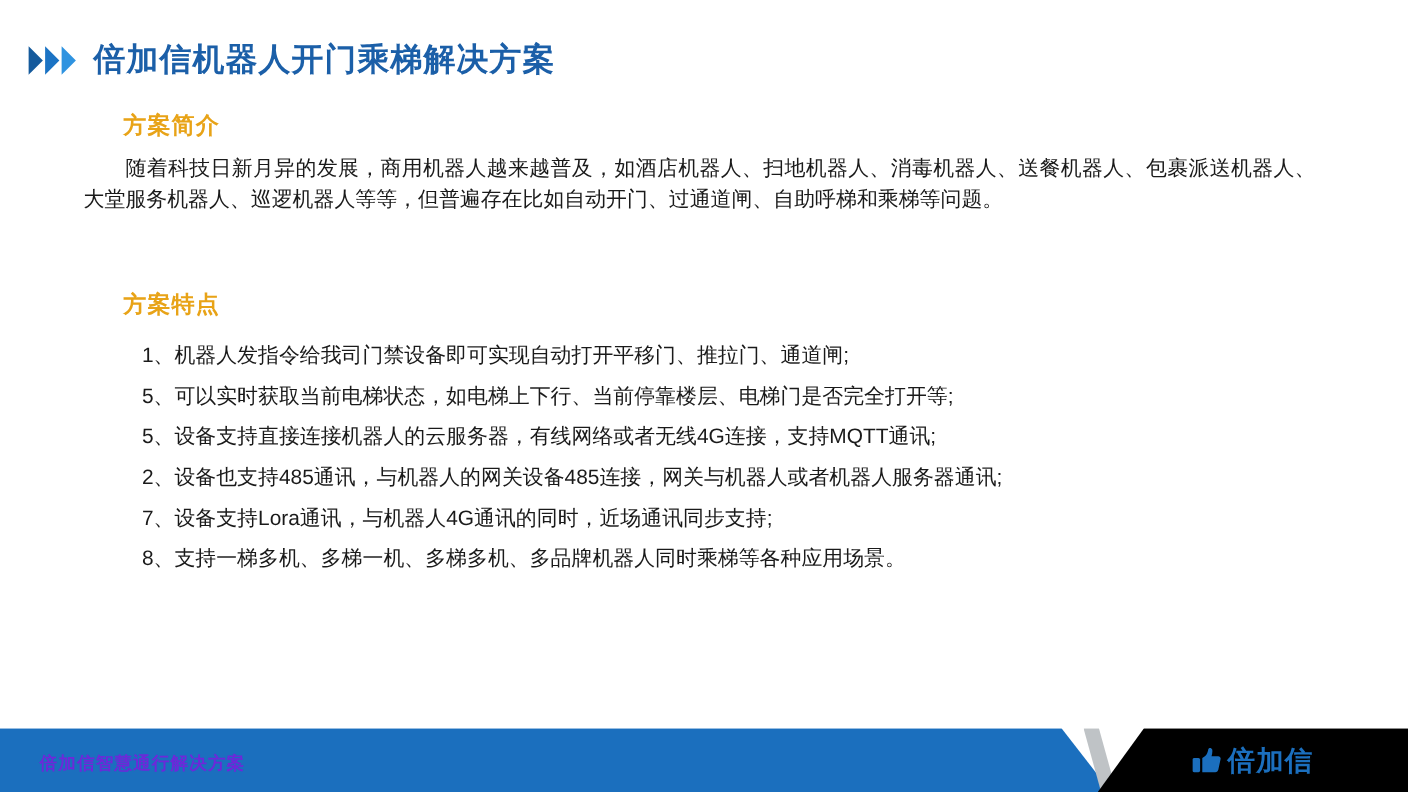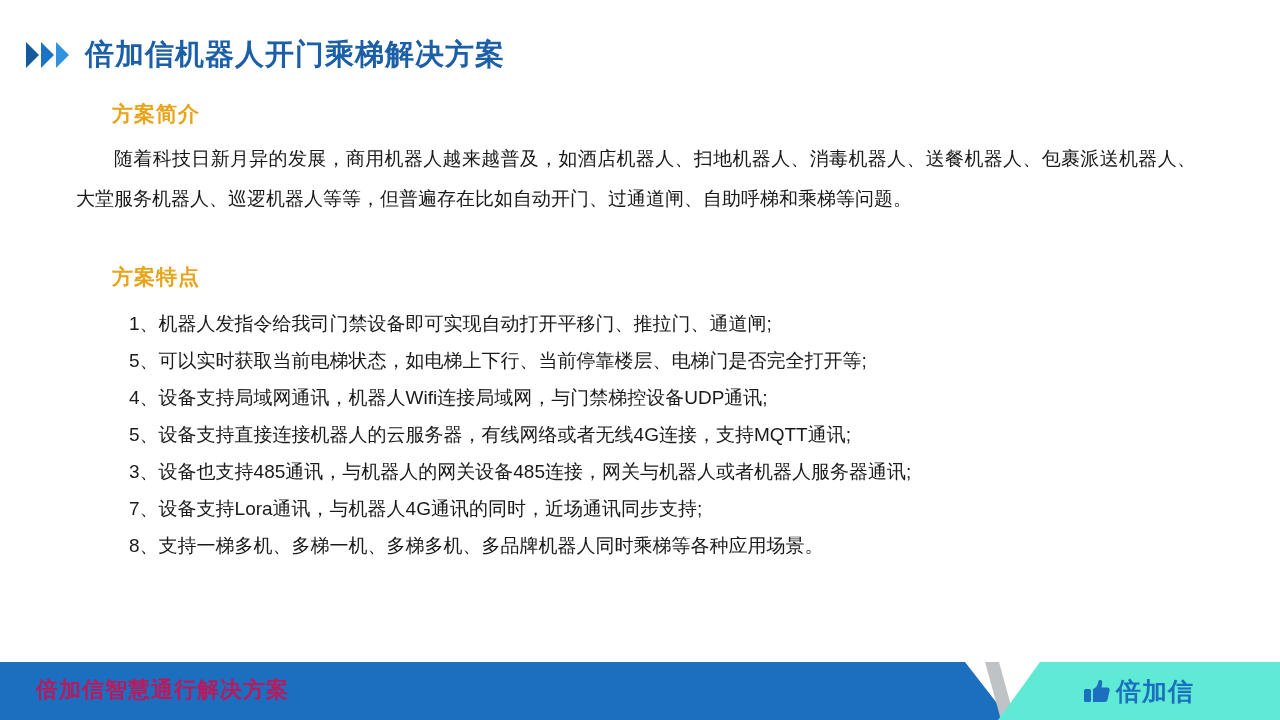"随着科技日新月异的发展，商用机器人越来越普及，如酒店机器人、扫地机器人、消毒机器" .intro { font-family: Liberation Mono, monospace -> Liberation Sans, sans-serif; line-height: 40px -> 28px }
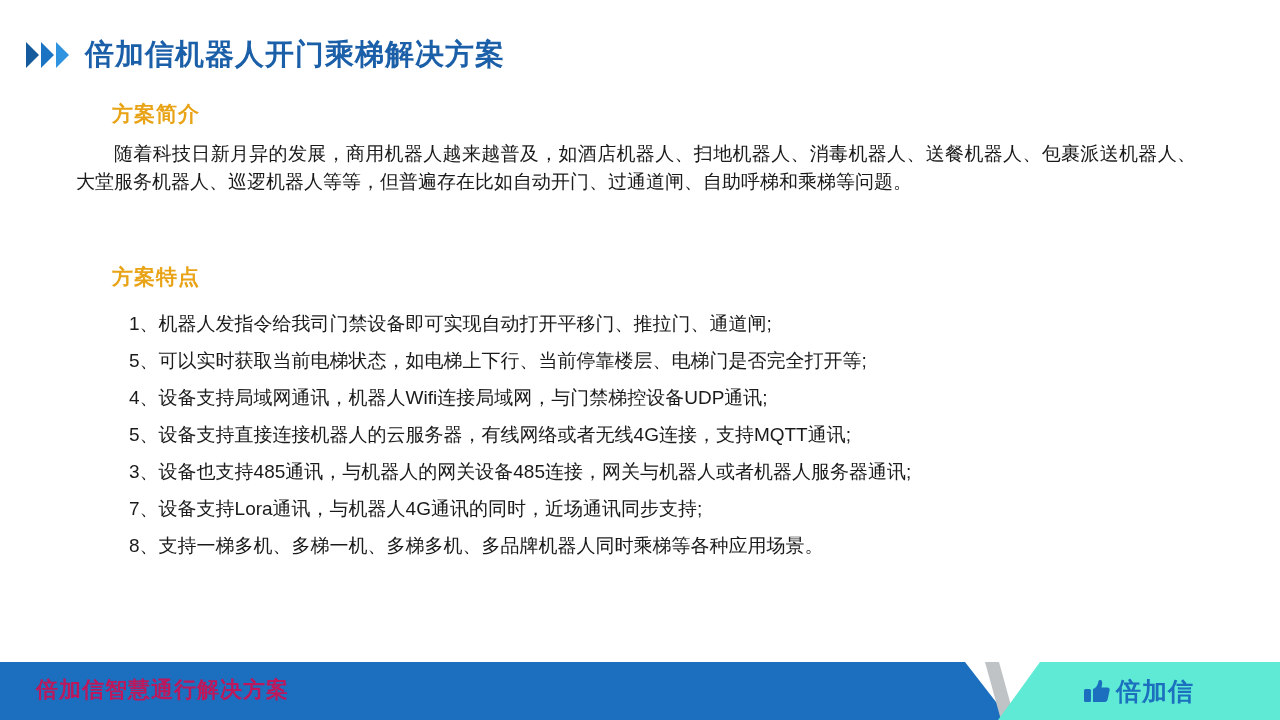"4、设备支持局域网通讯，机器人Wifi连接局域网，与门禁梯控设备UDP通讯;" div.feature-item { html: <div>4、设备支持局域网通讯，机器人Wifi连接局域网，与门禁梯控设备UDP通讯;</div> -> none }
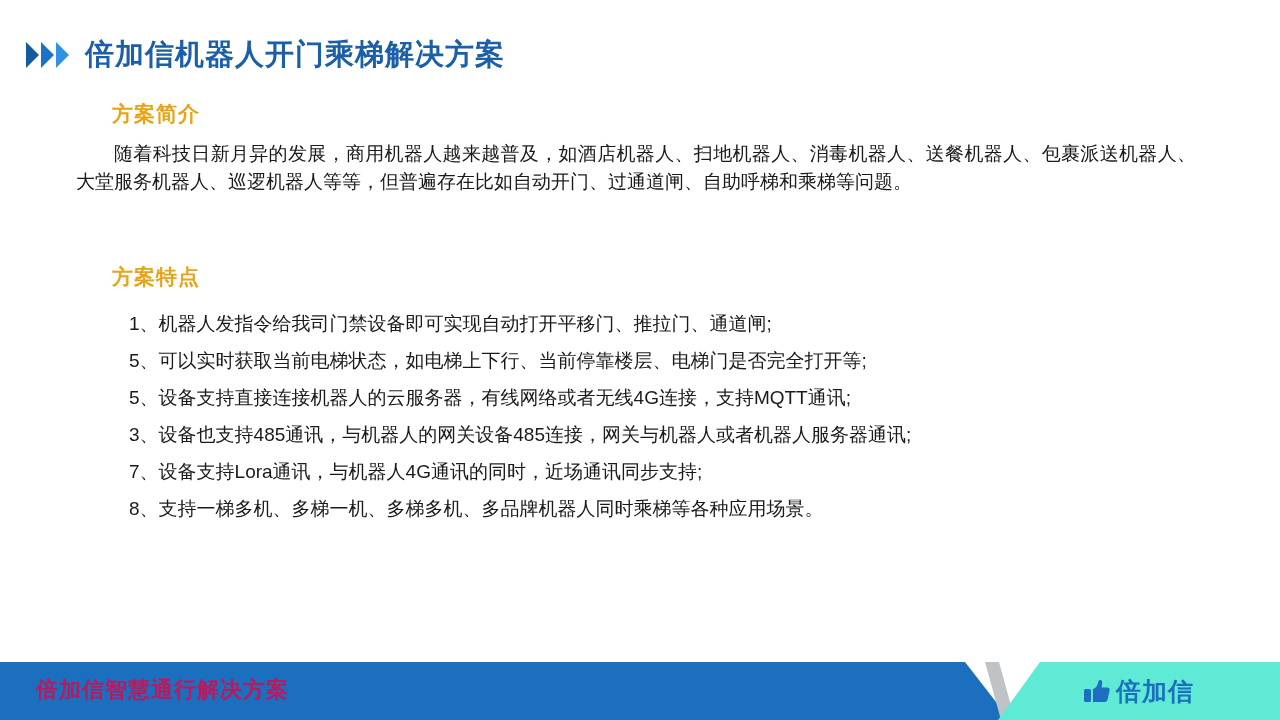"3、设备也支持485通讯，与机器人的网关设备485连接，网关与机器人或者机器人服" div.feature-item { text: 3 -> 2 }
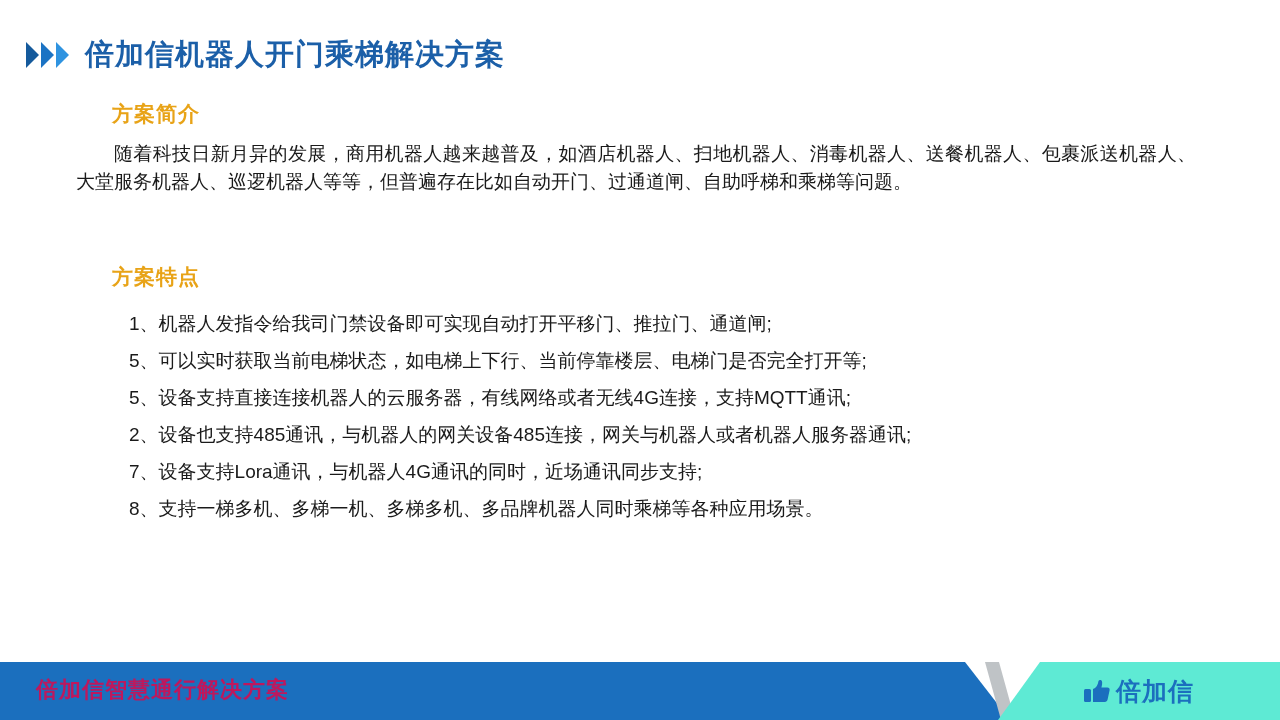"倍加信智慧通行解决方案" .footer-text { color: #be185d -> #6d28d9; font-size: 22px -> 16px }
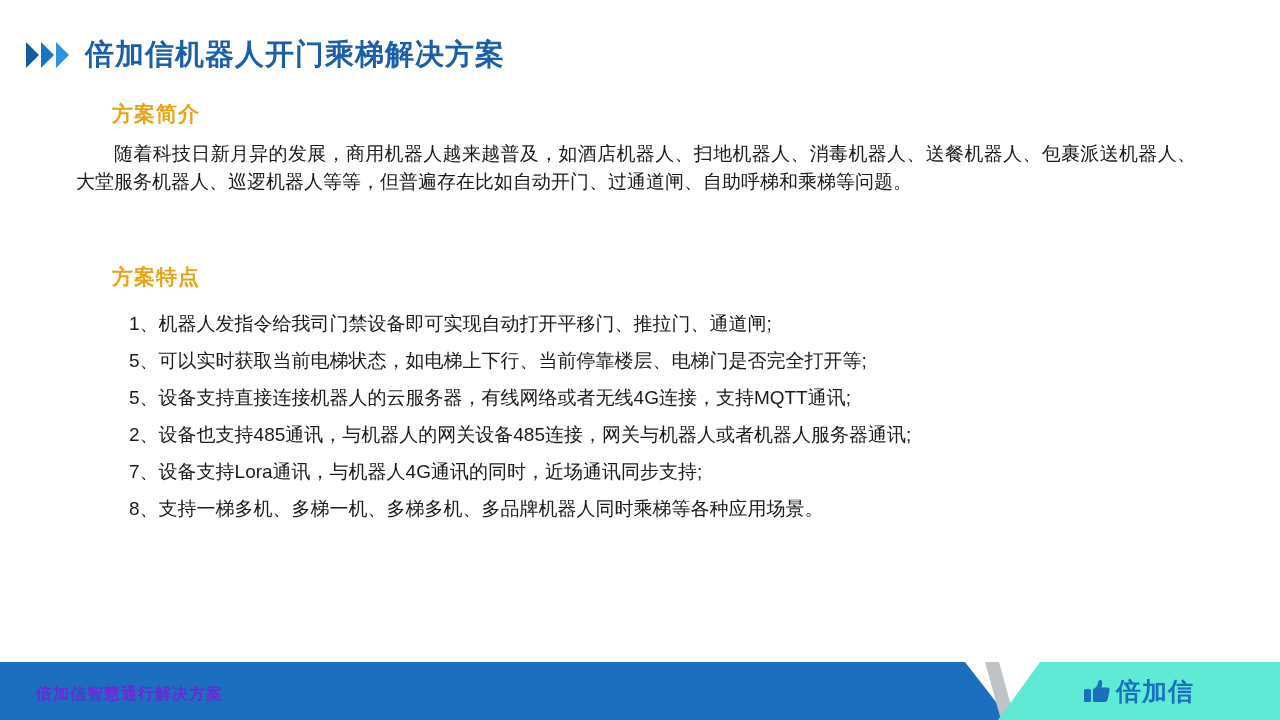"倍加信" .footer-right { background: #5eead4 -> #000000 }
